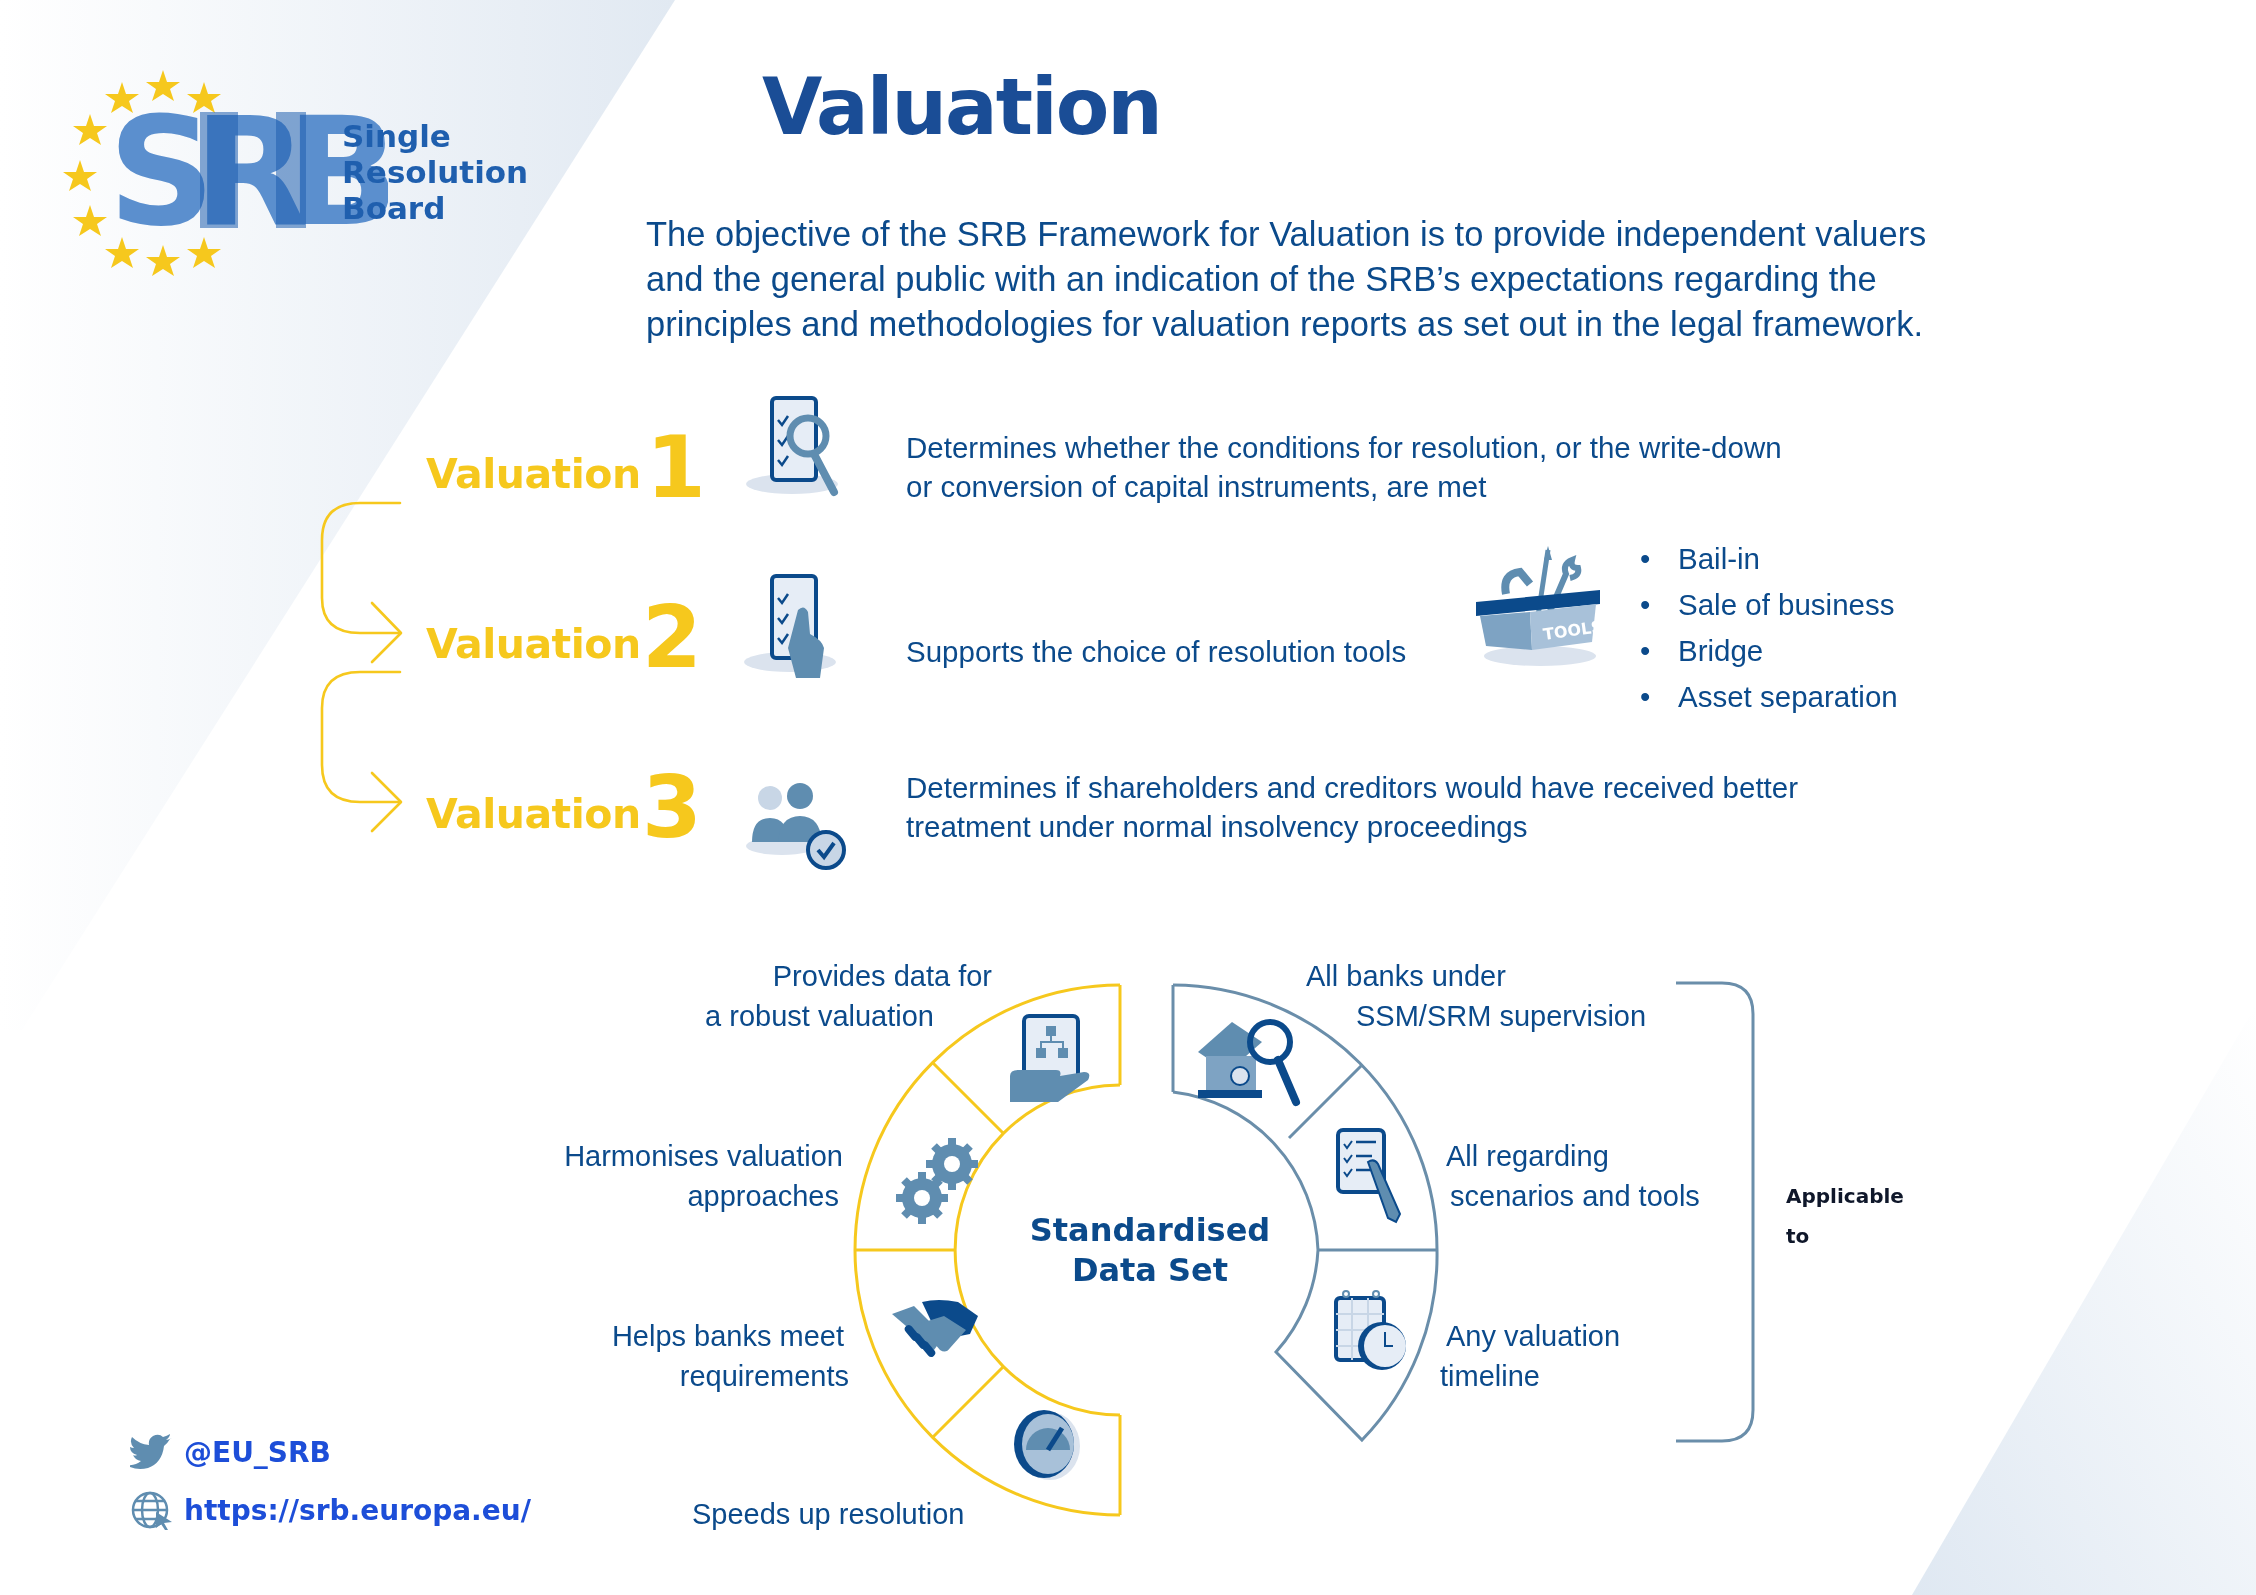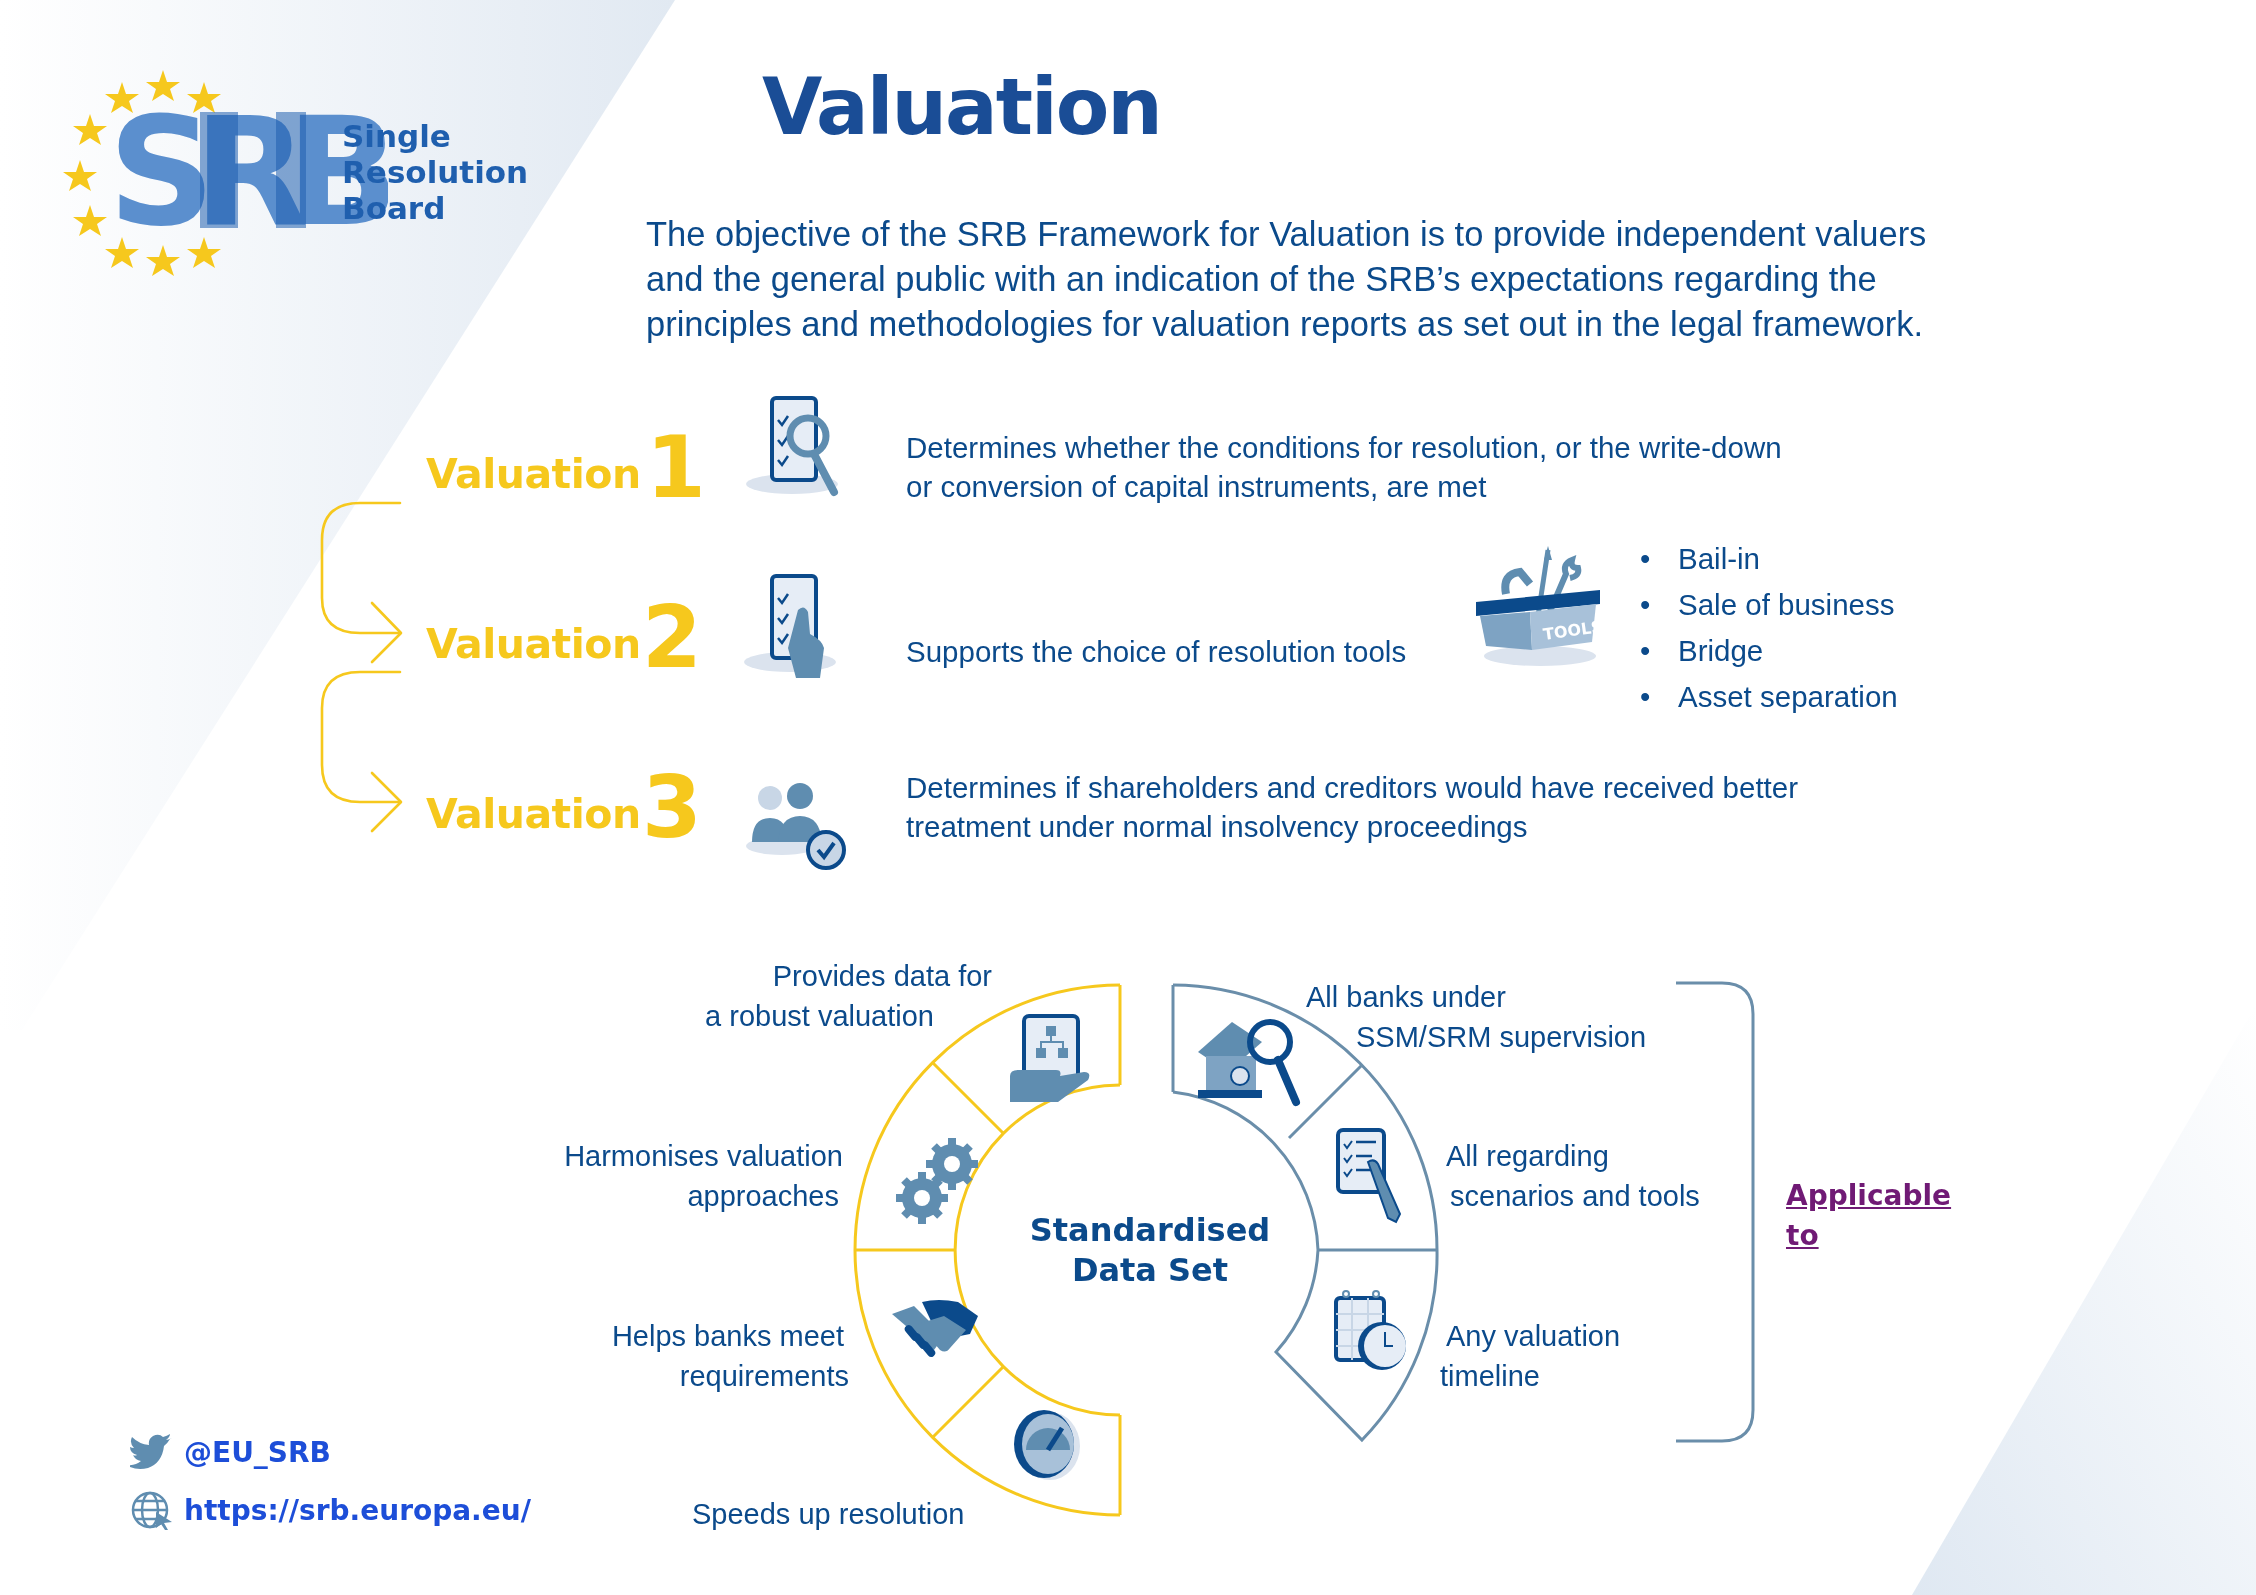"All banks under" div.abs { margin-top: 21px -> none }
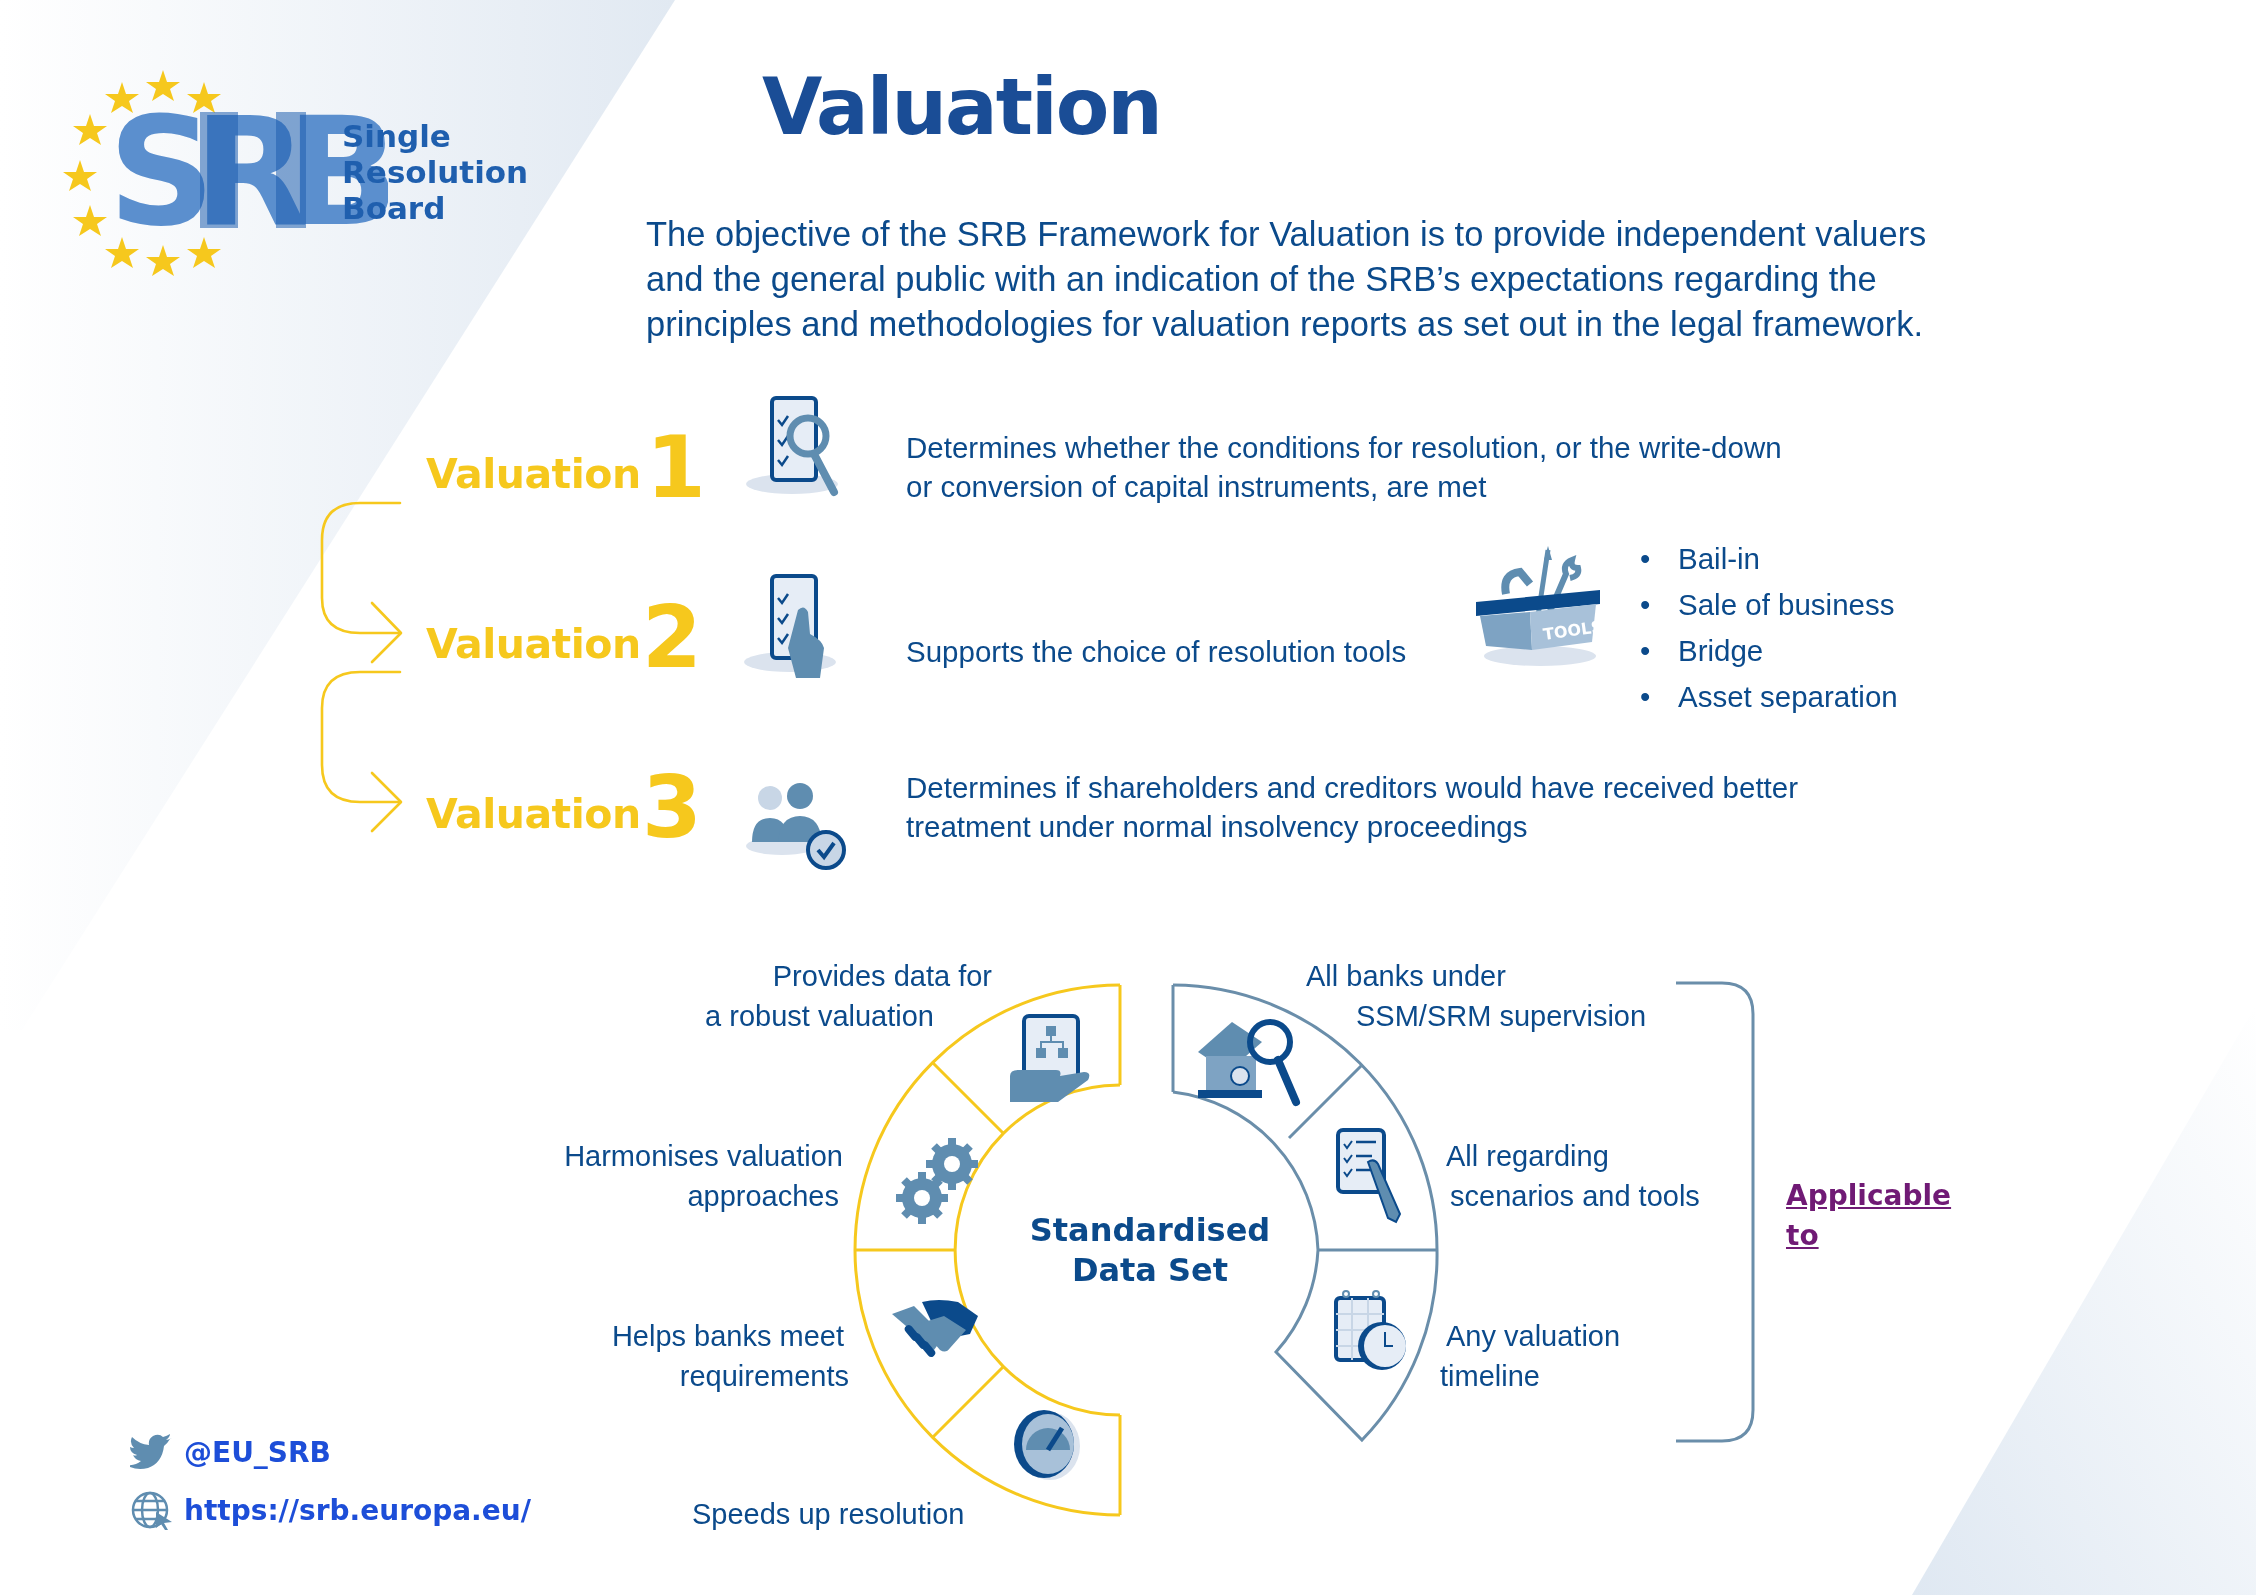"Applicable" .applicable { color: #701a75 -> #0f172a; font-size: 28px -> 20px; text-decoration: underline -> none }
